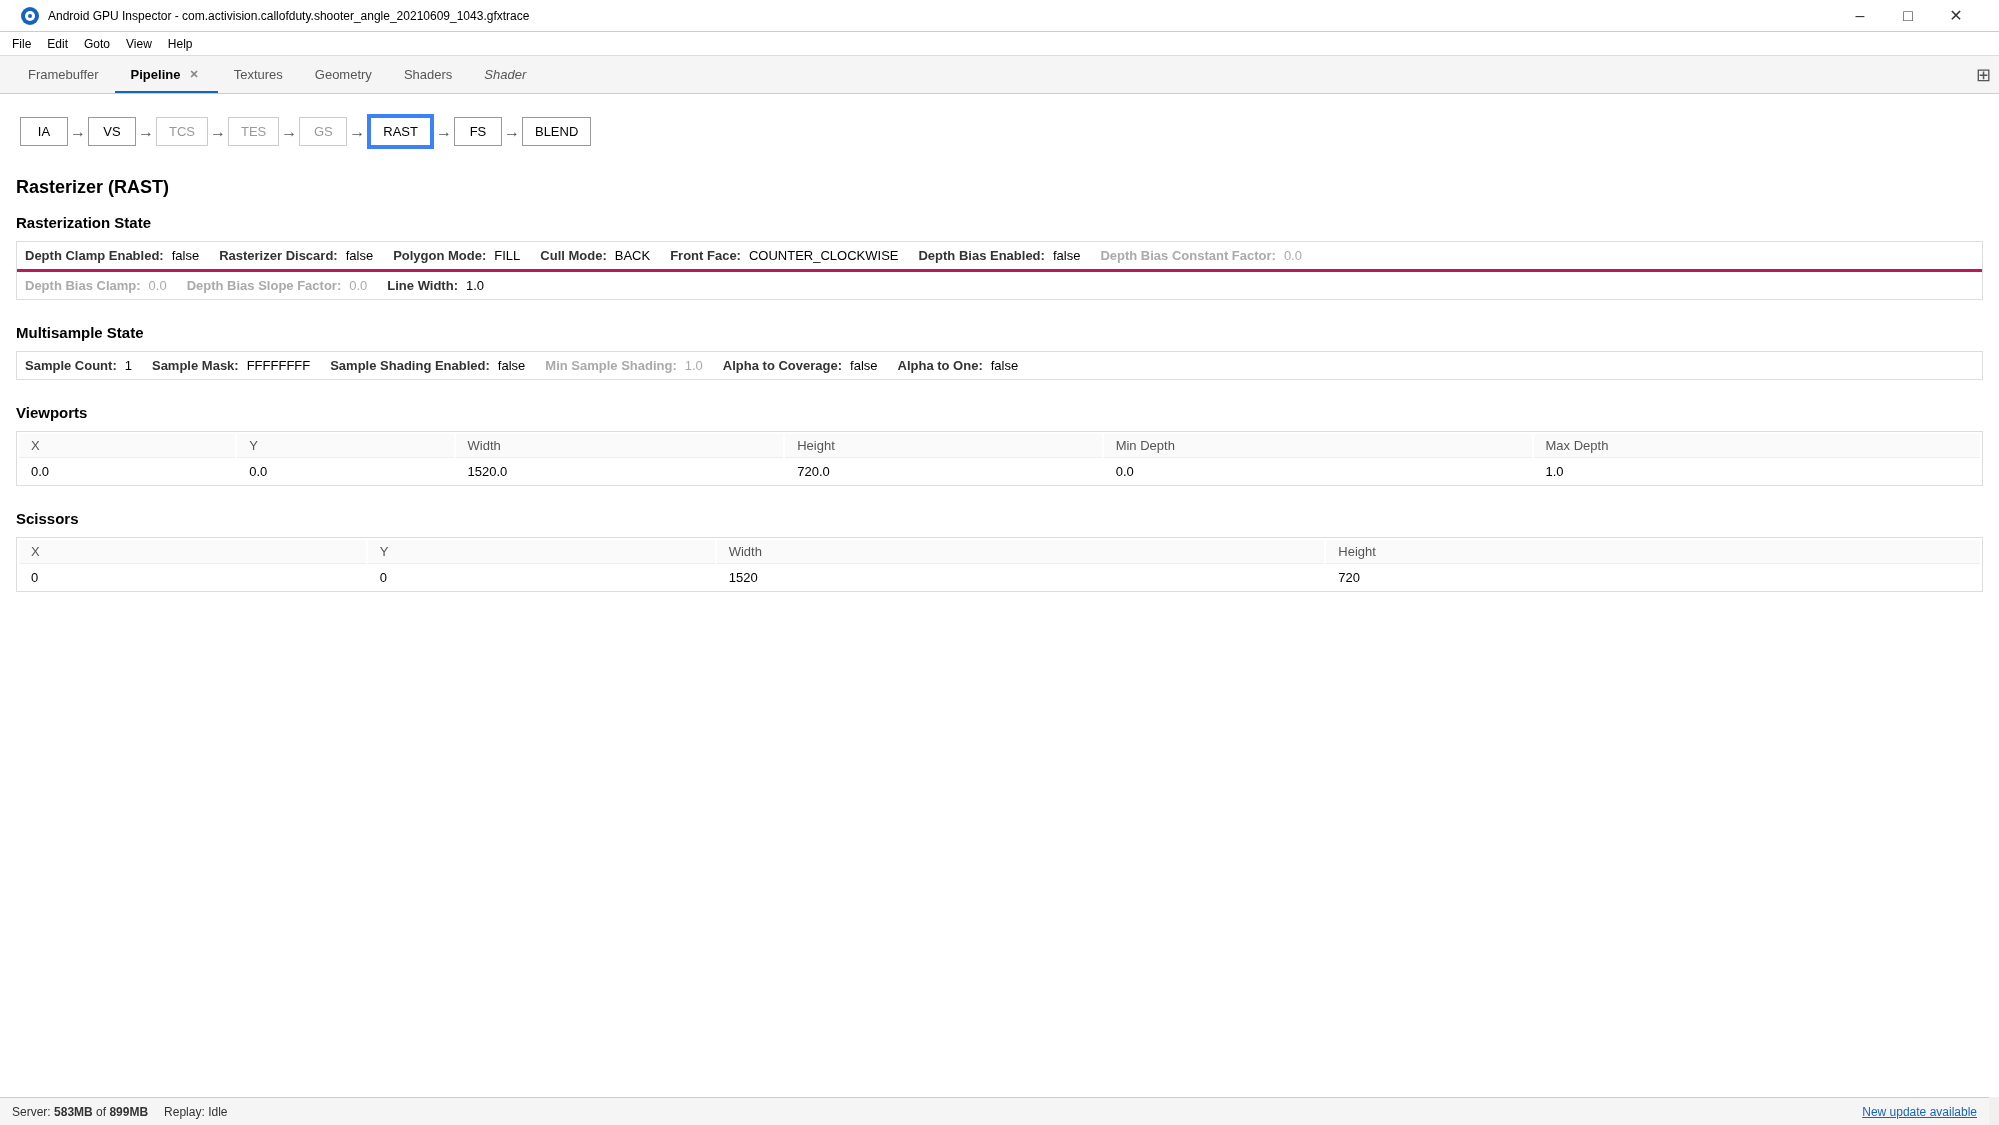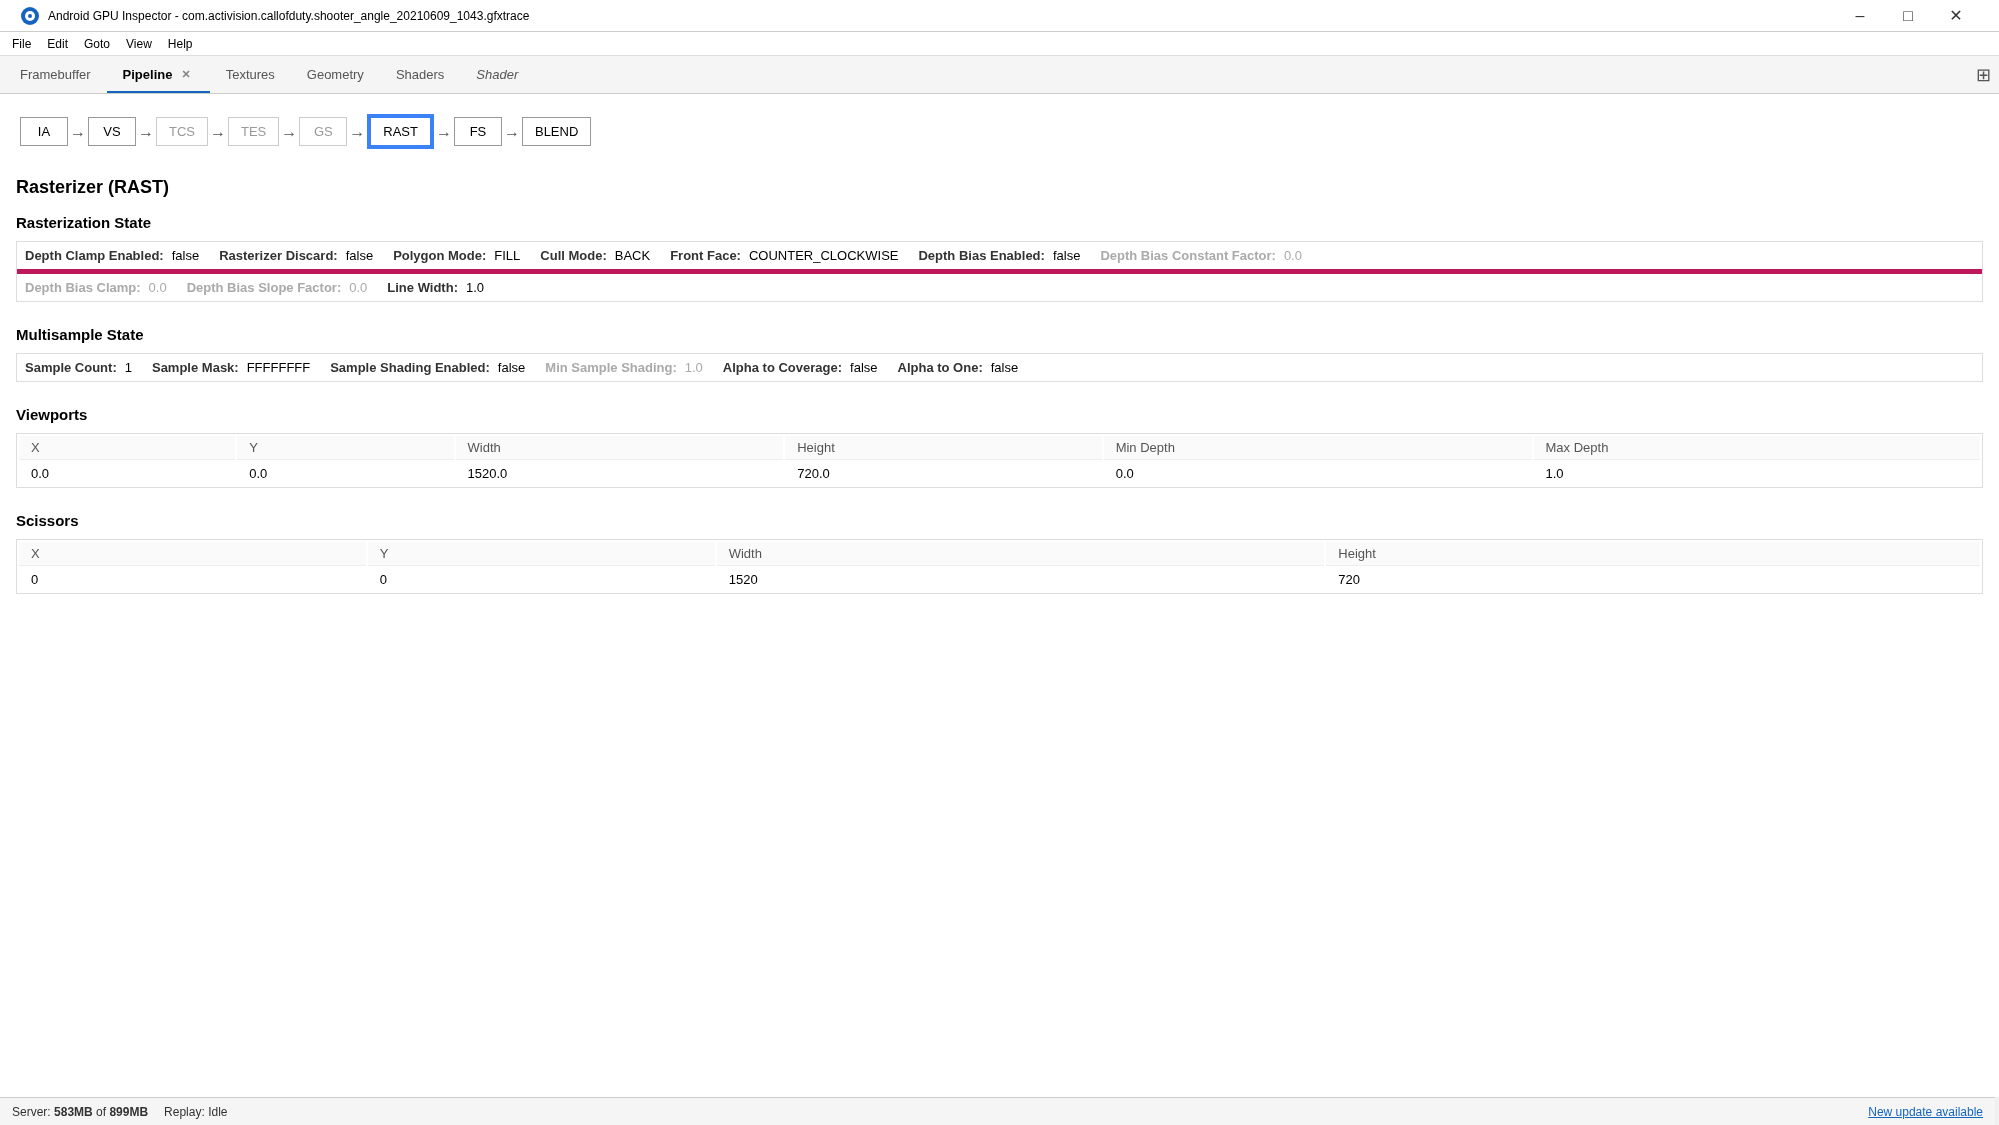"Framebuffer" .tab-bar { padding: 0 4px -> 0 12px }
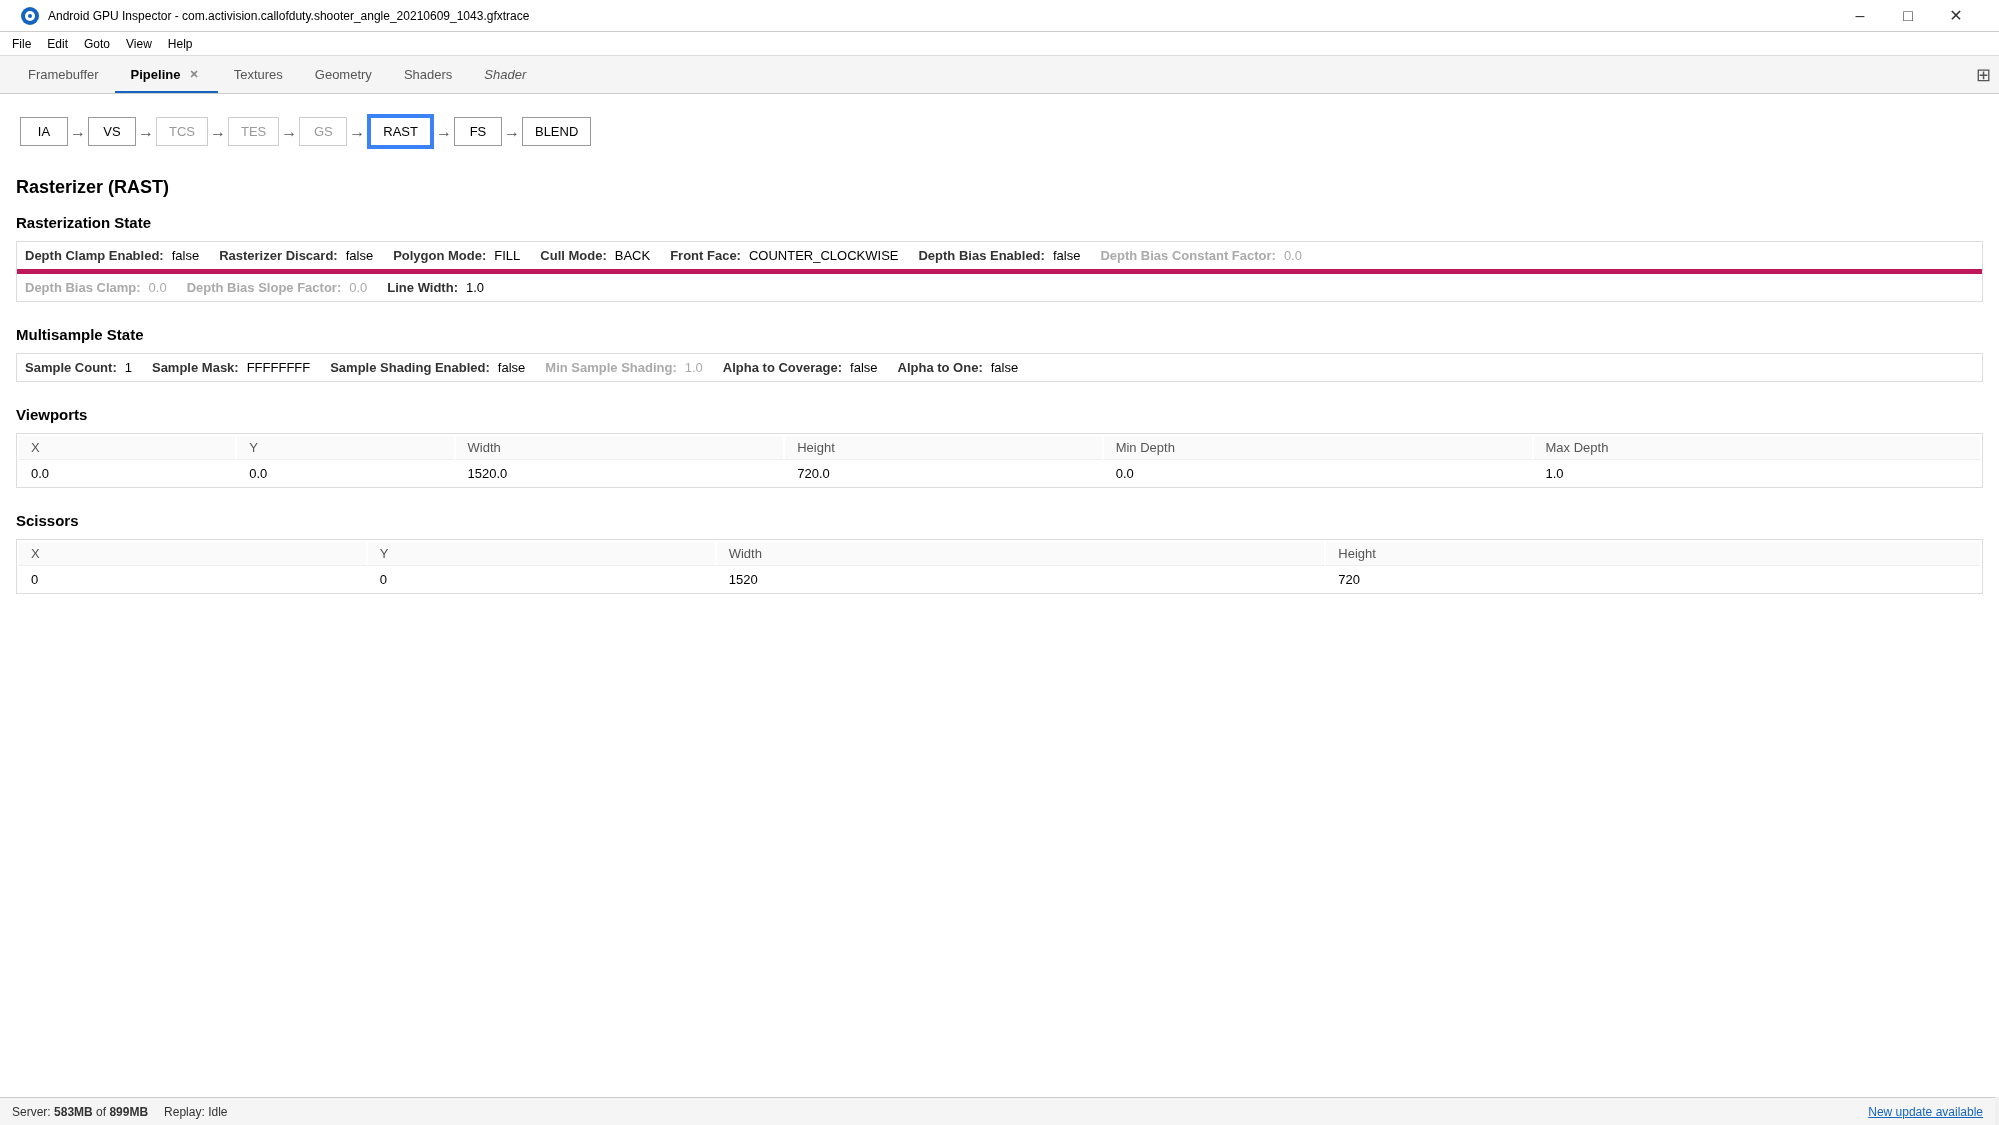"Depth Clamp Enabled:" .state-row { border-bottom: 5px solid #be185d -> 3px solid #be185d }
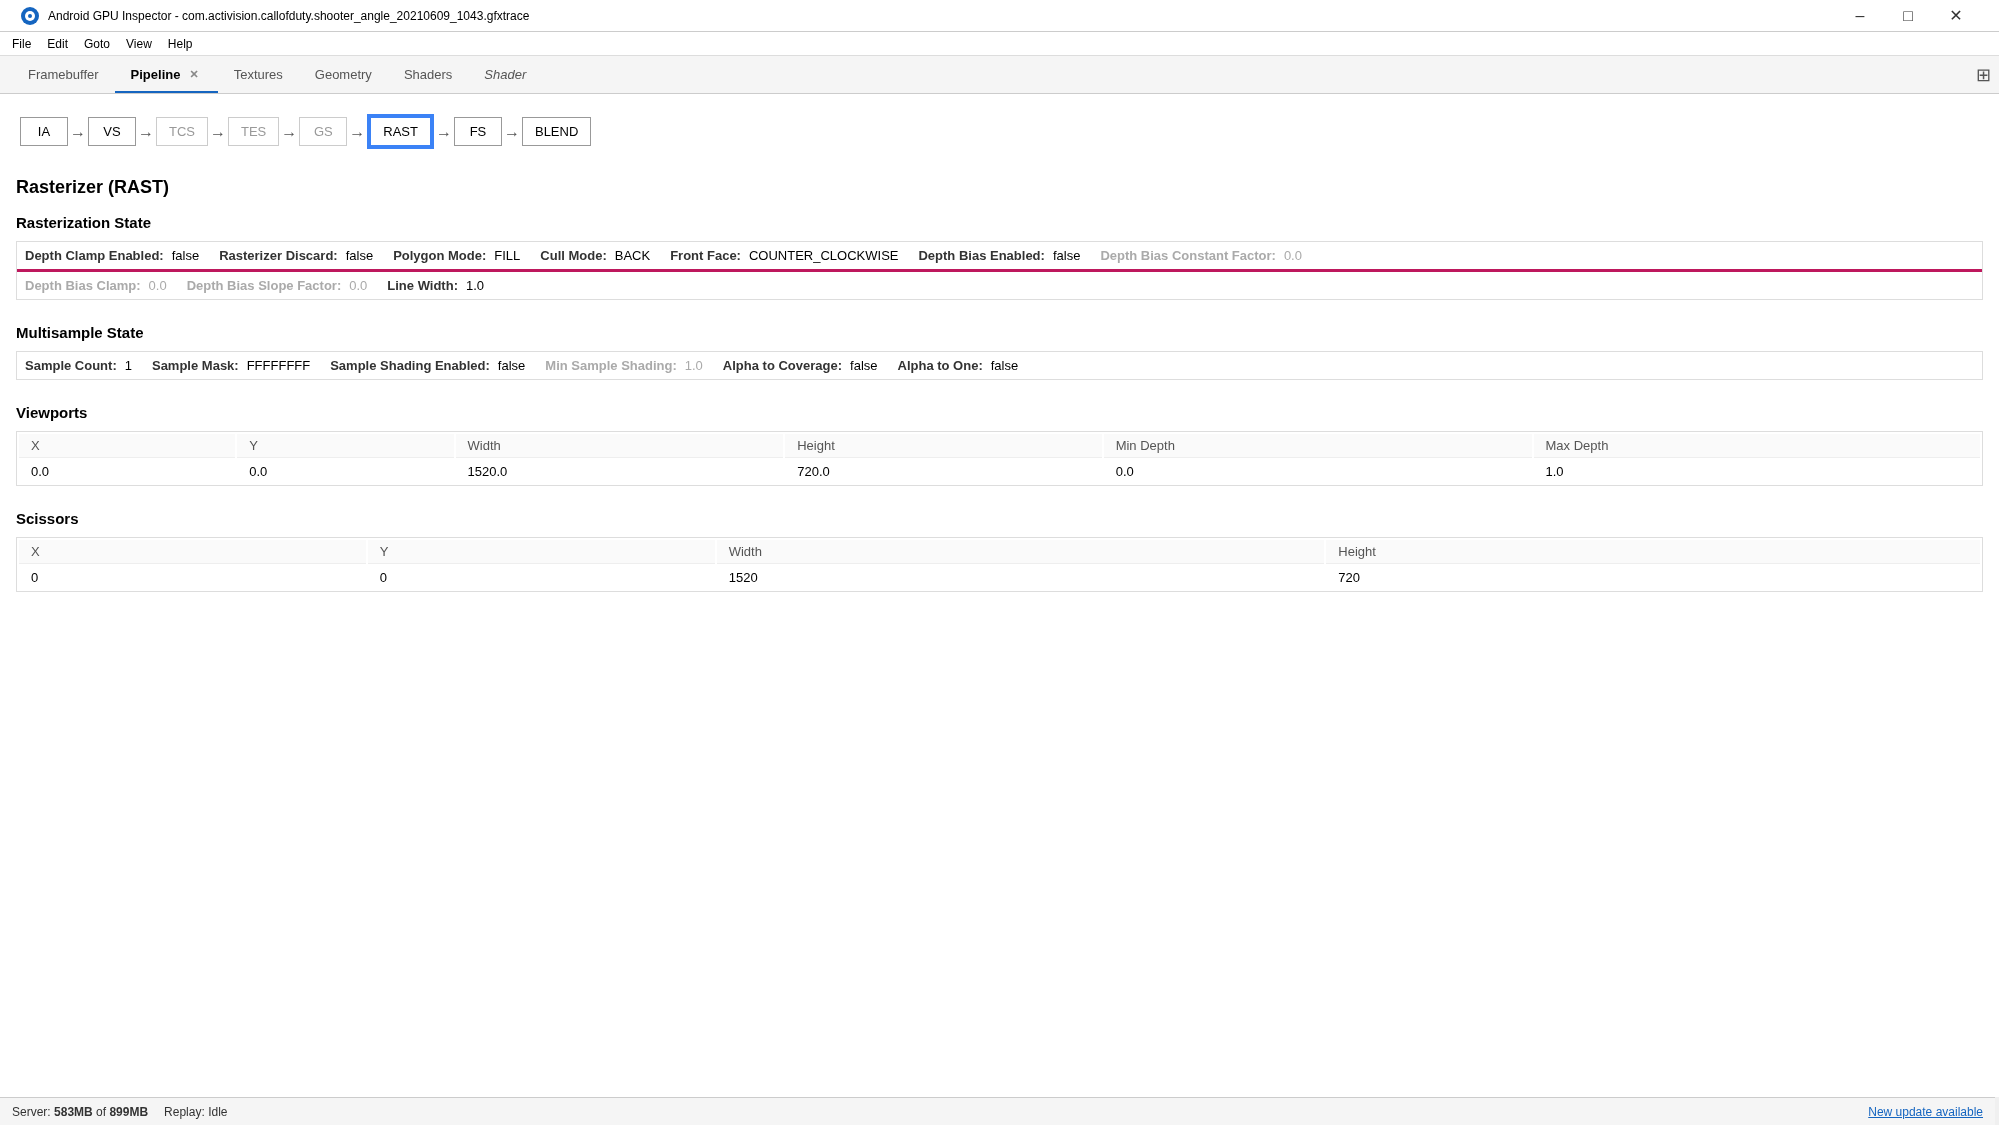"Server: 583MB of 899MB" .status-bar { right: 4px -> 10px }
